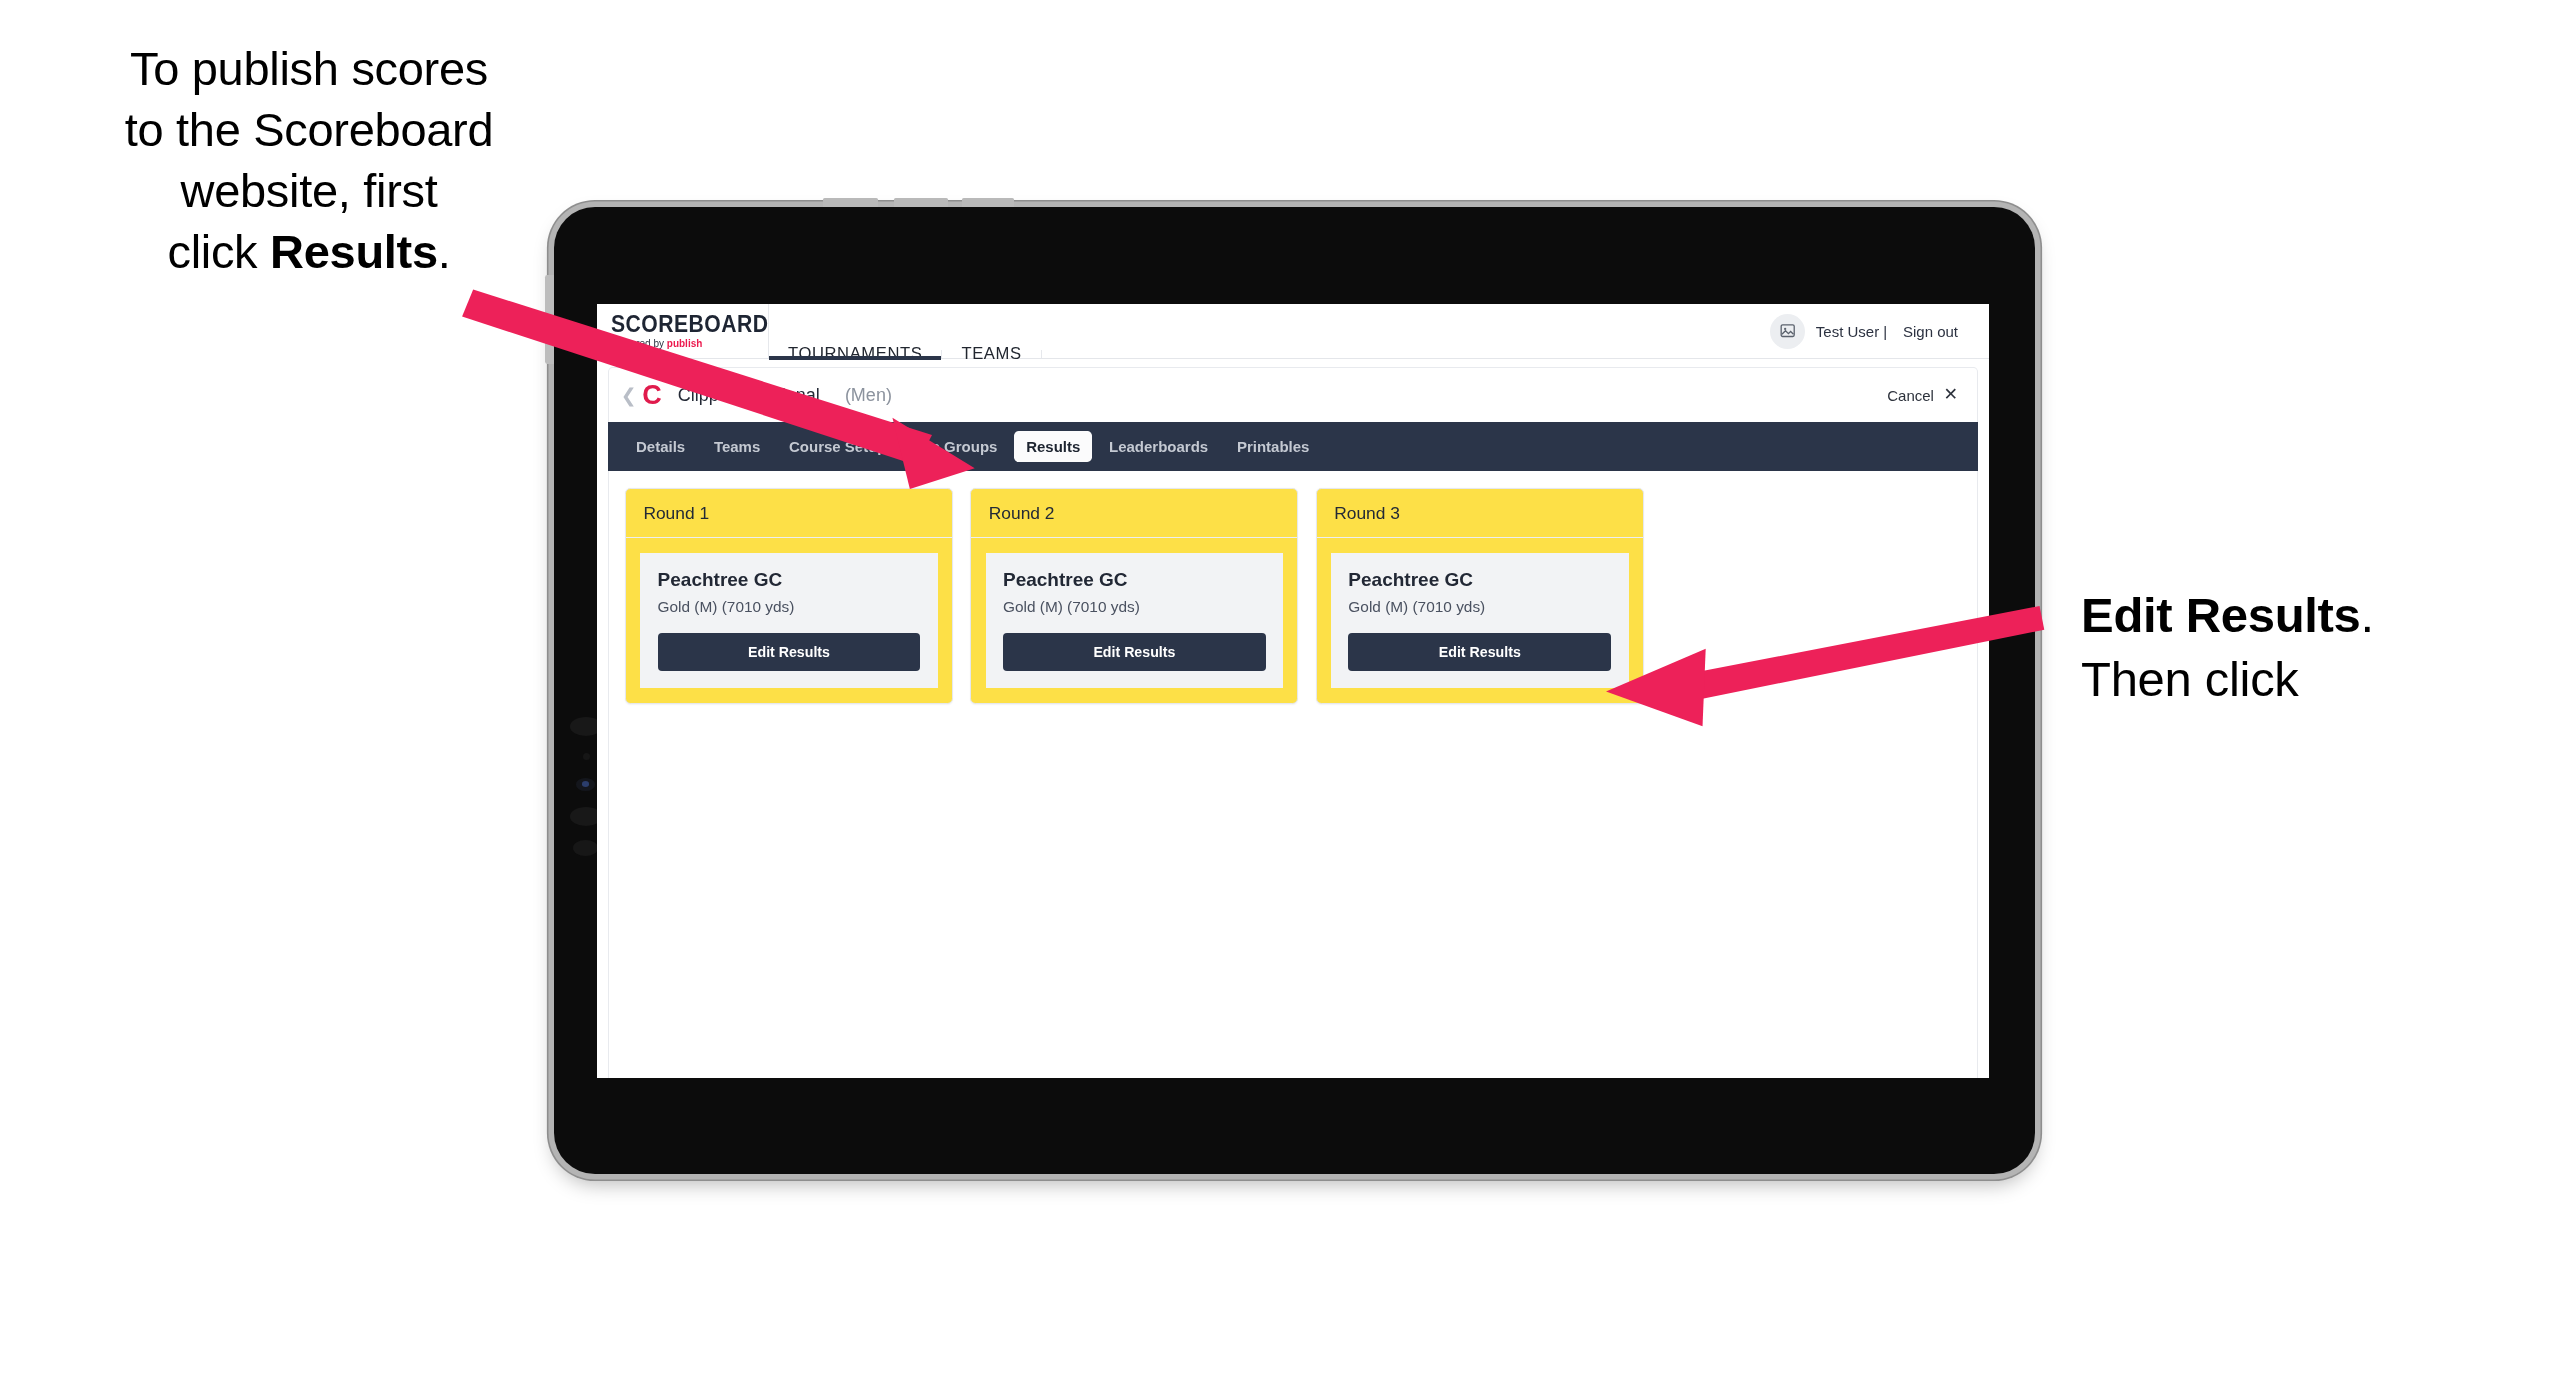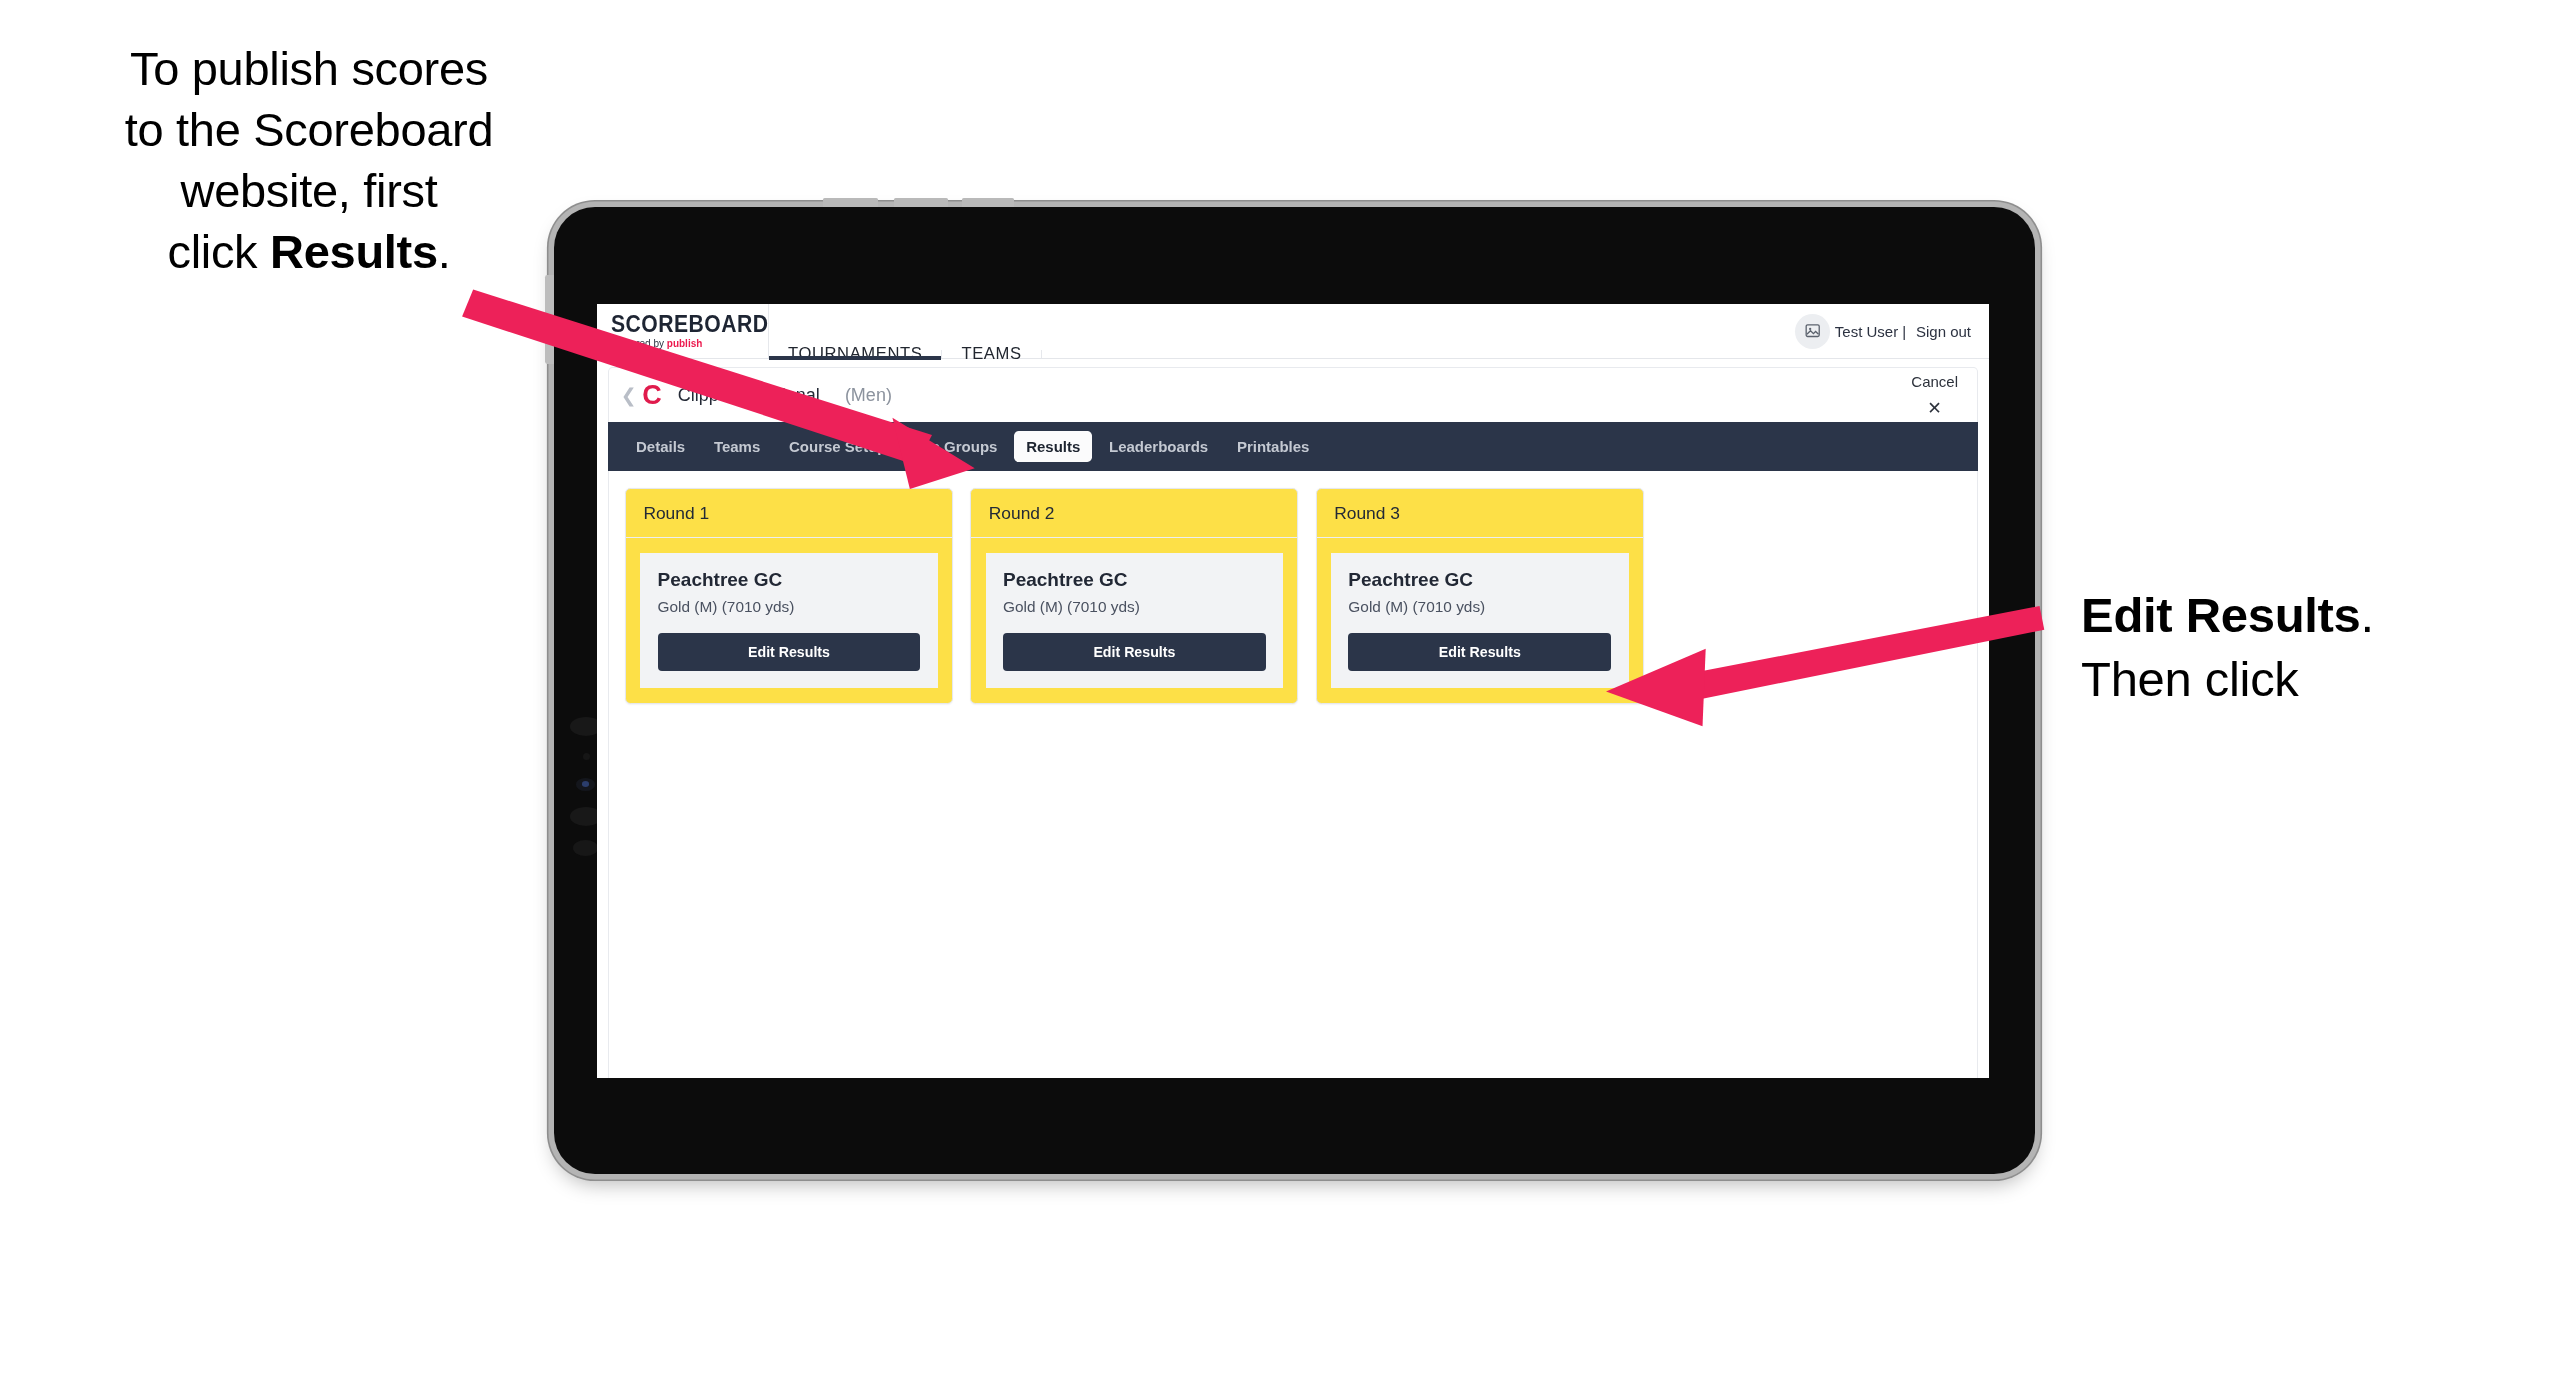"Test User |" #user-area { gap: 5px -> 11px; padding-right: 18px -> 31px }
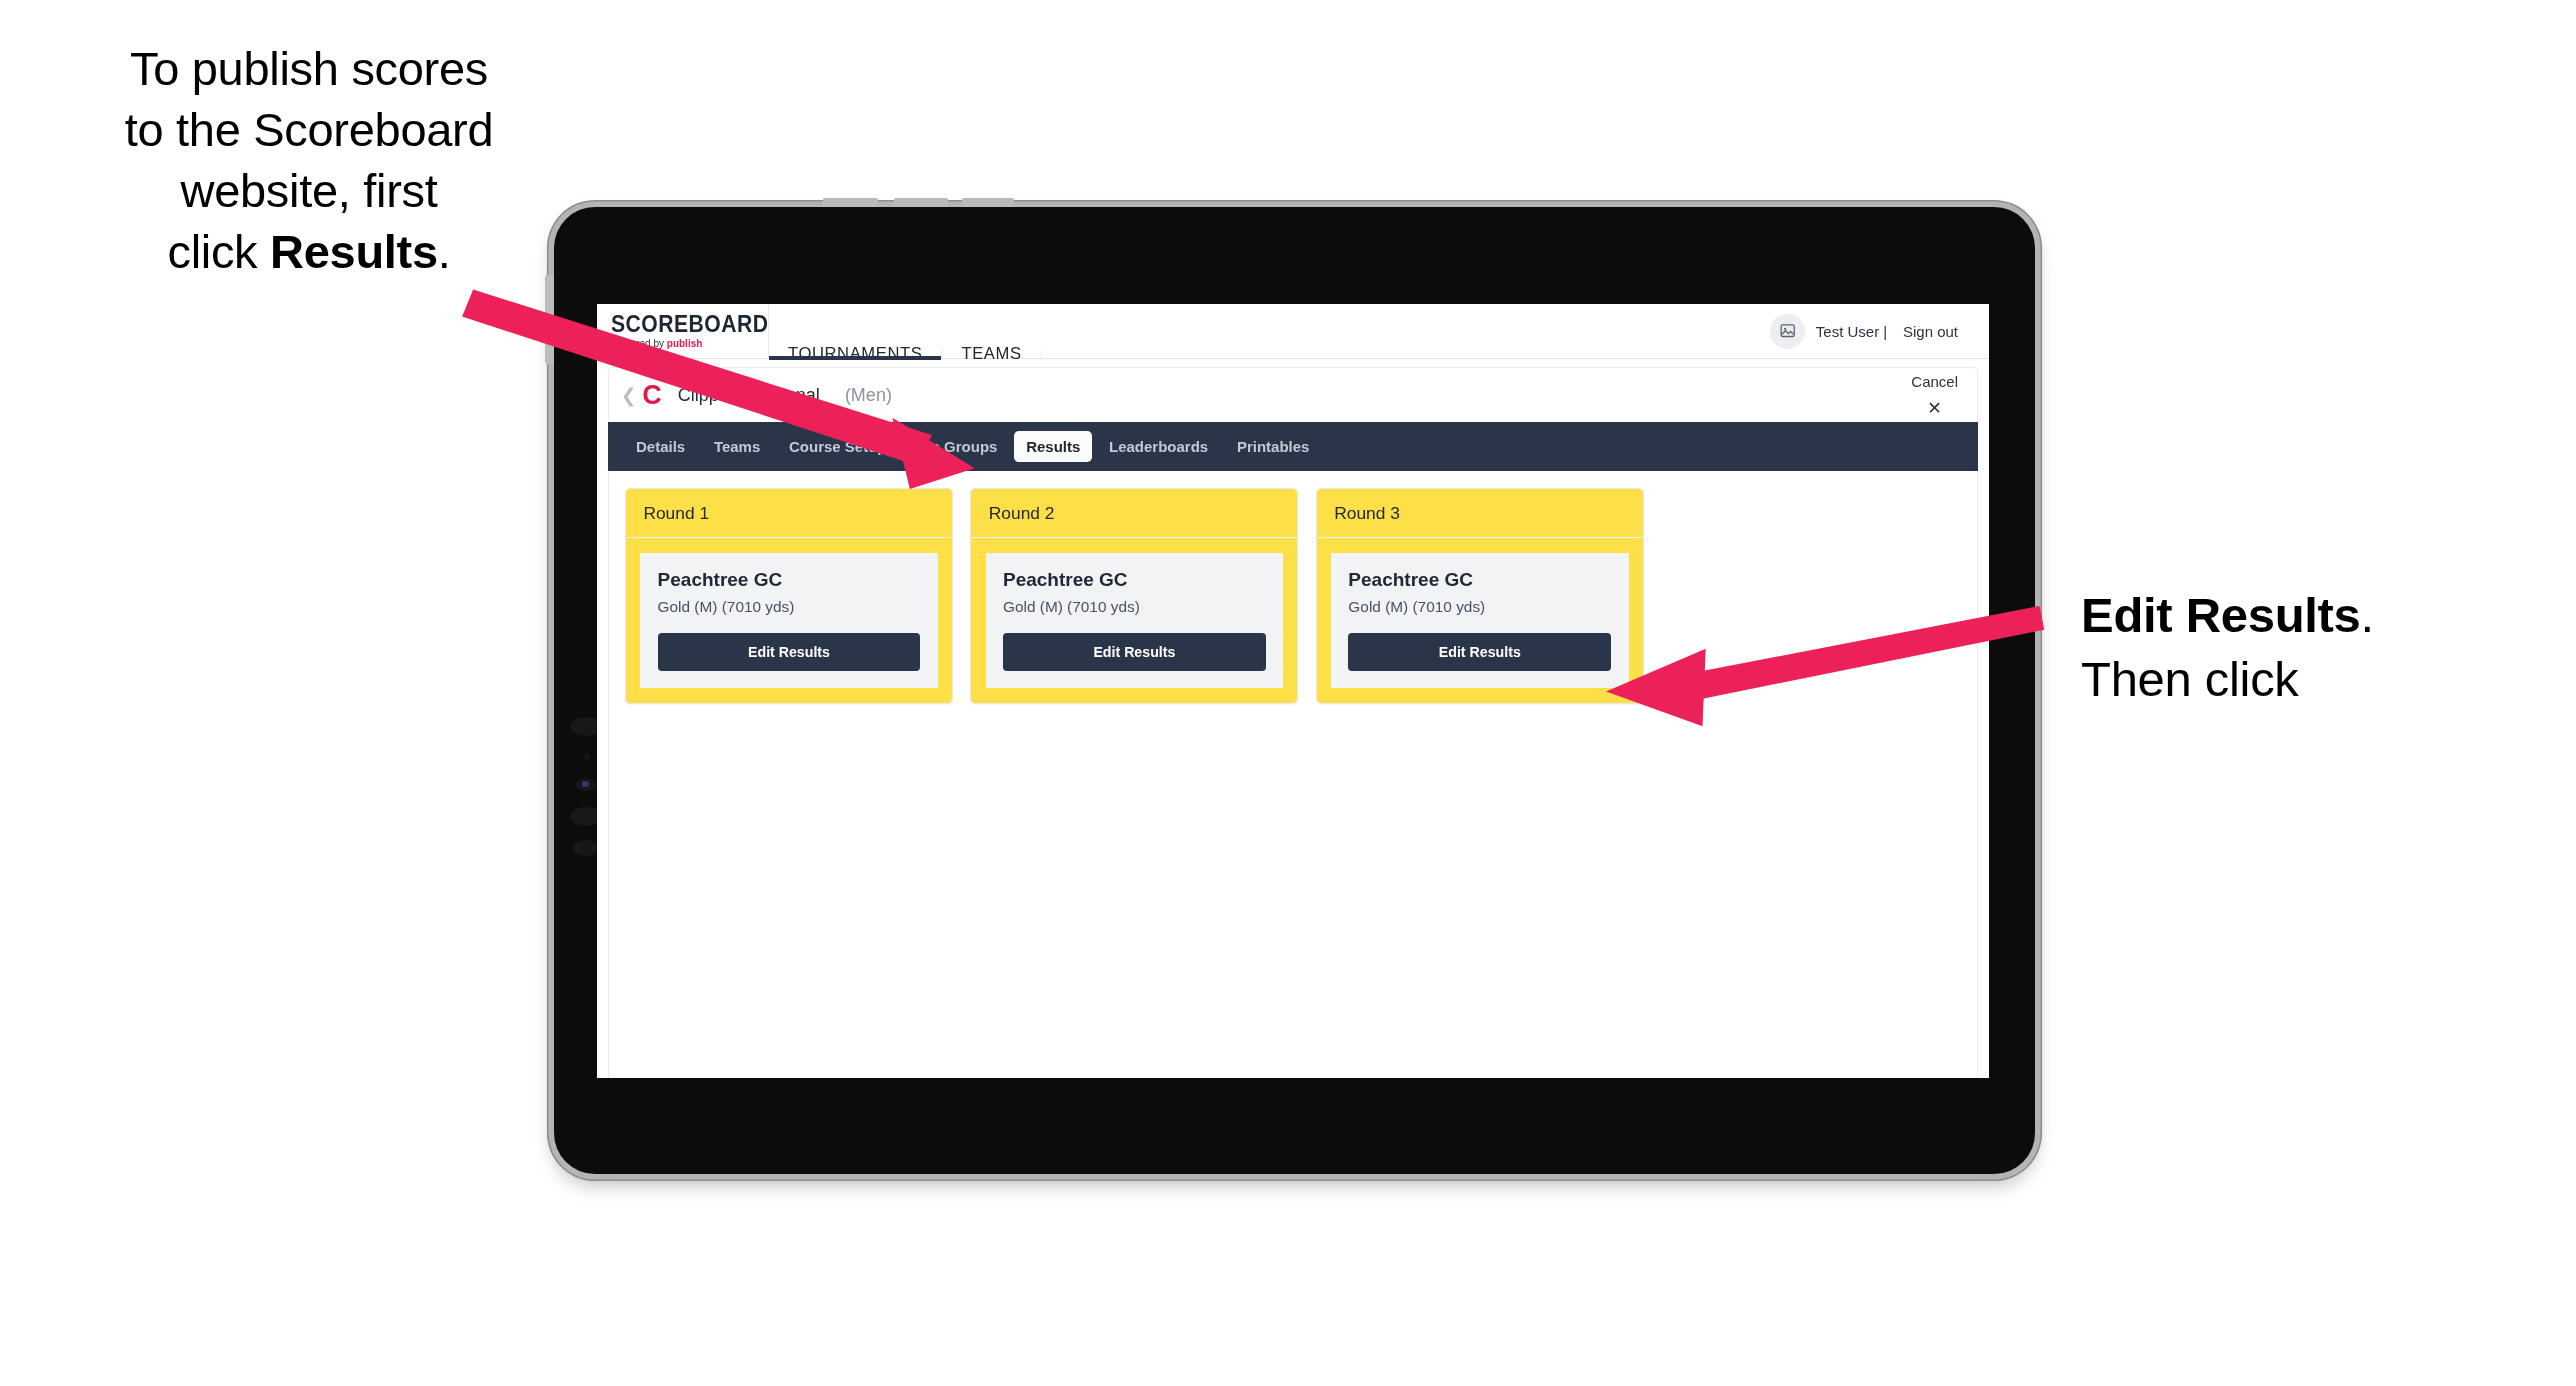"Cancel" #cancel-btn { flex-direction: column -> none }
